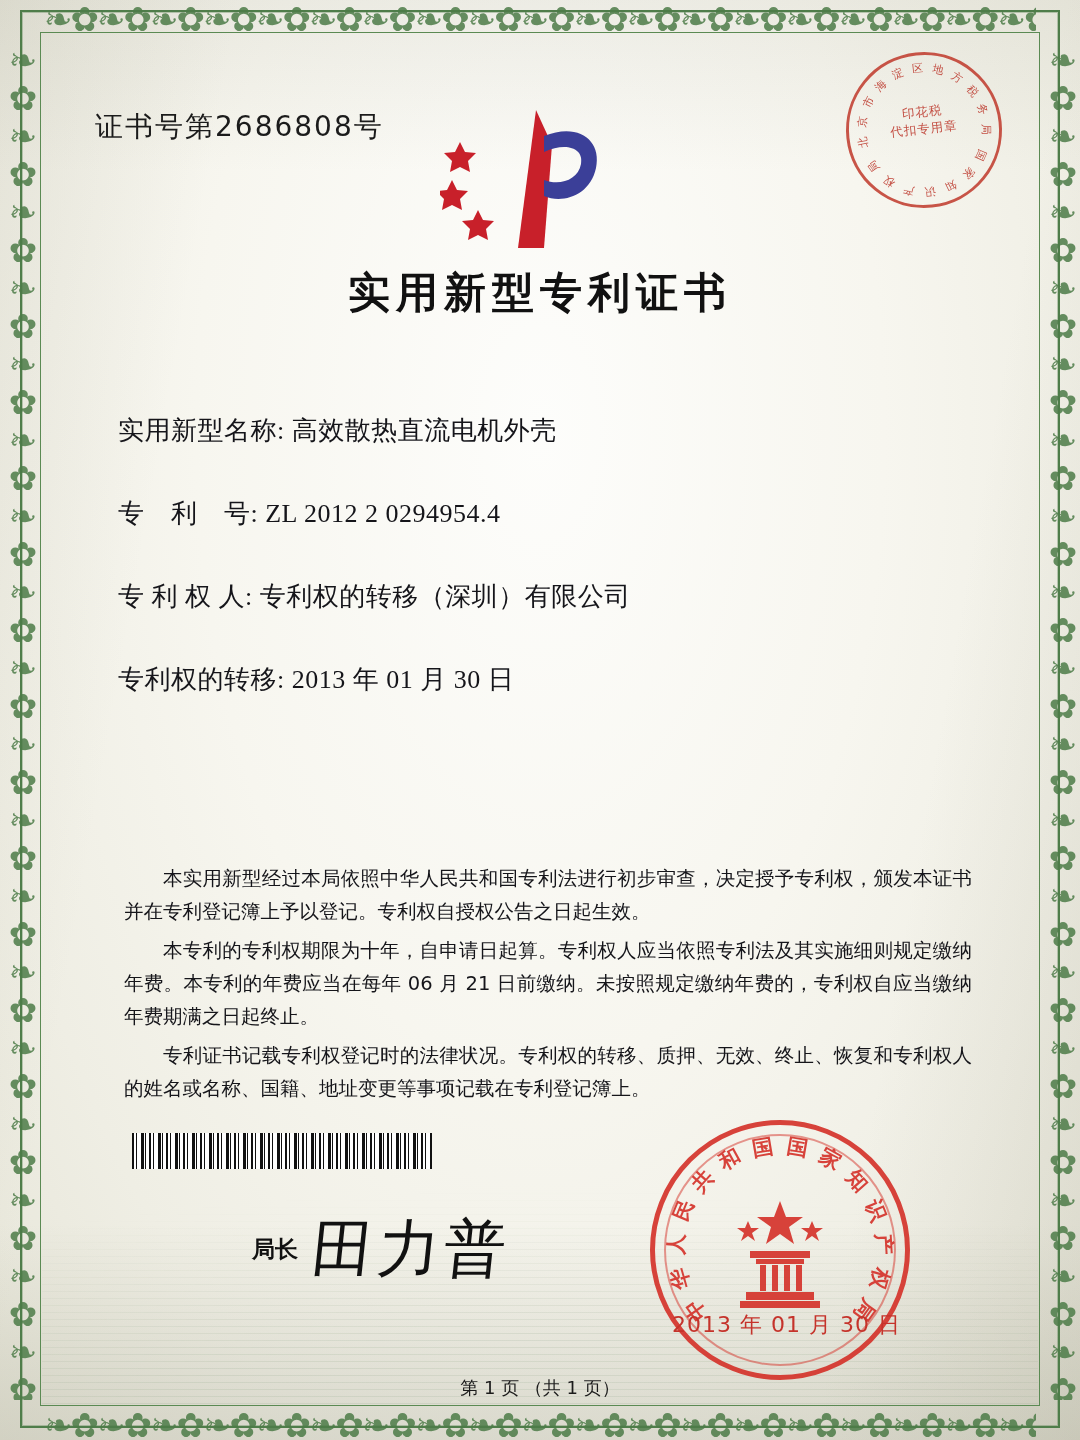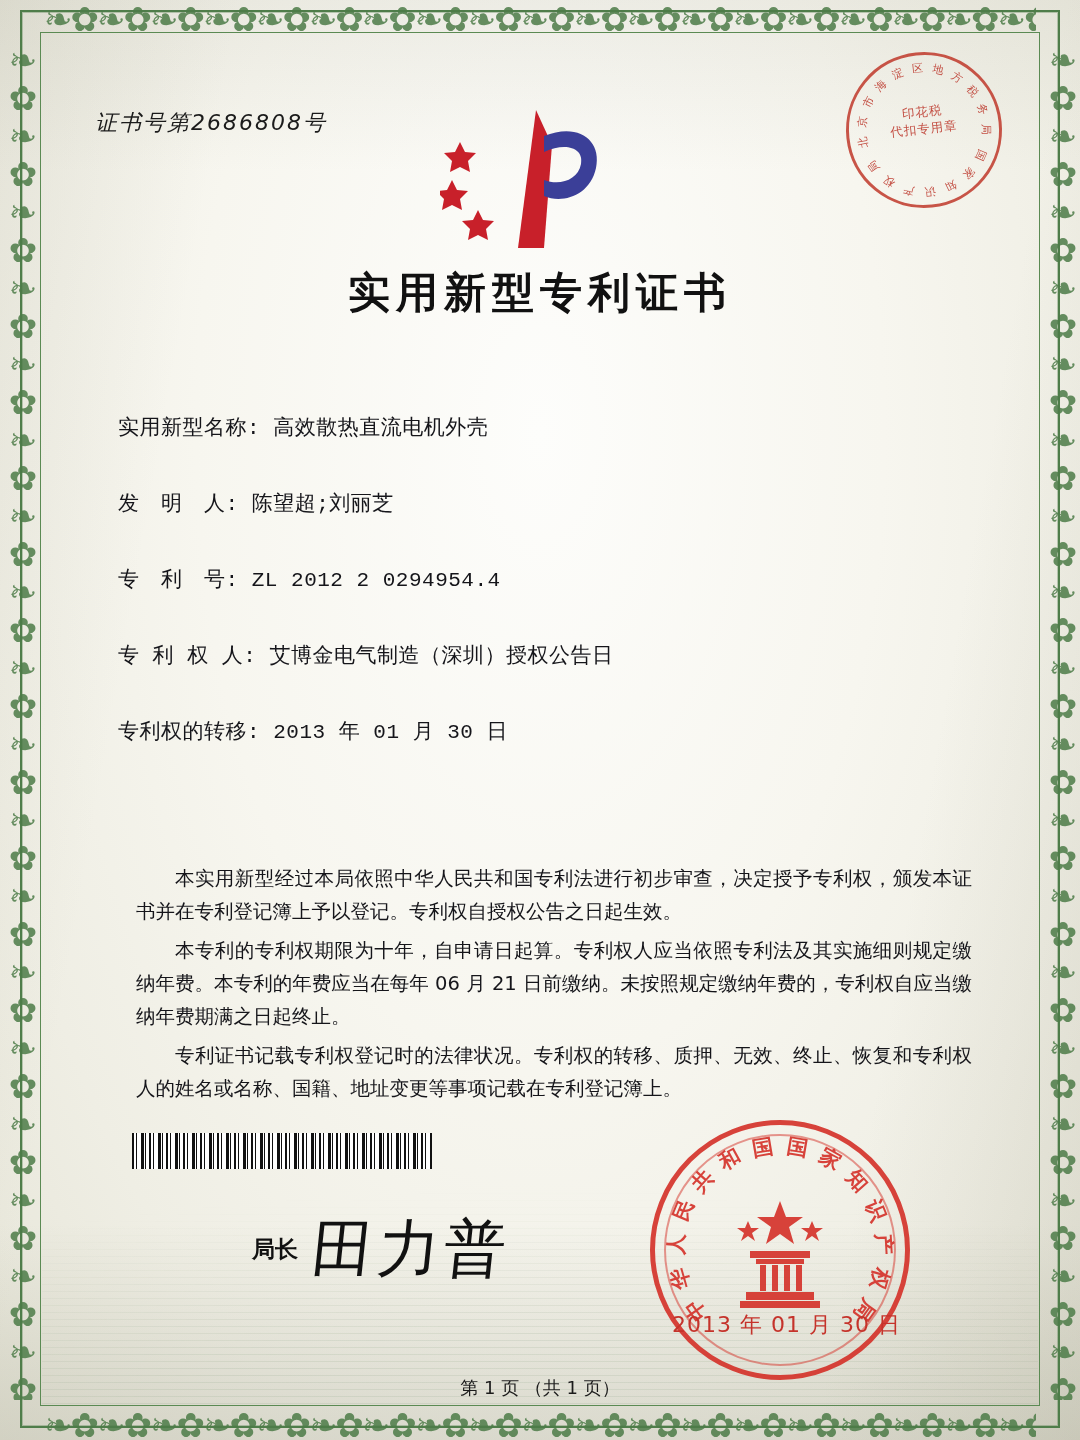"证书号第2686808号" .cert-no { font-size: 22px -> 28px; font-style: italic -> none }
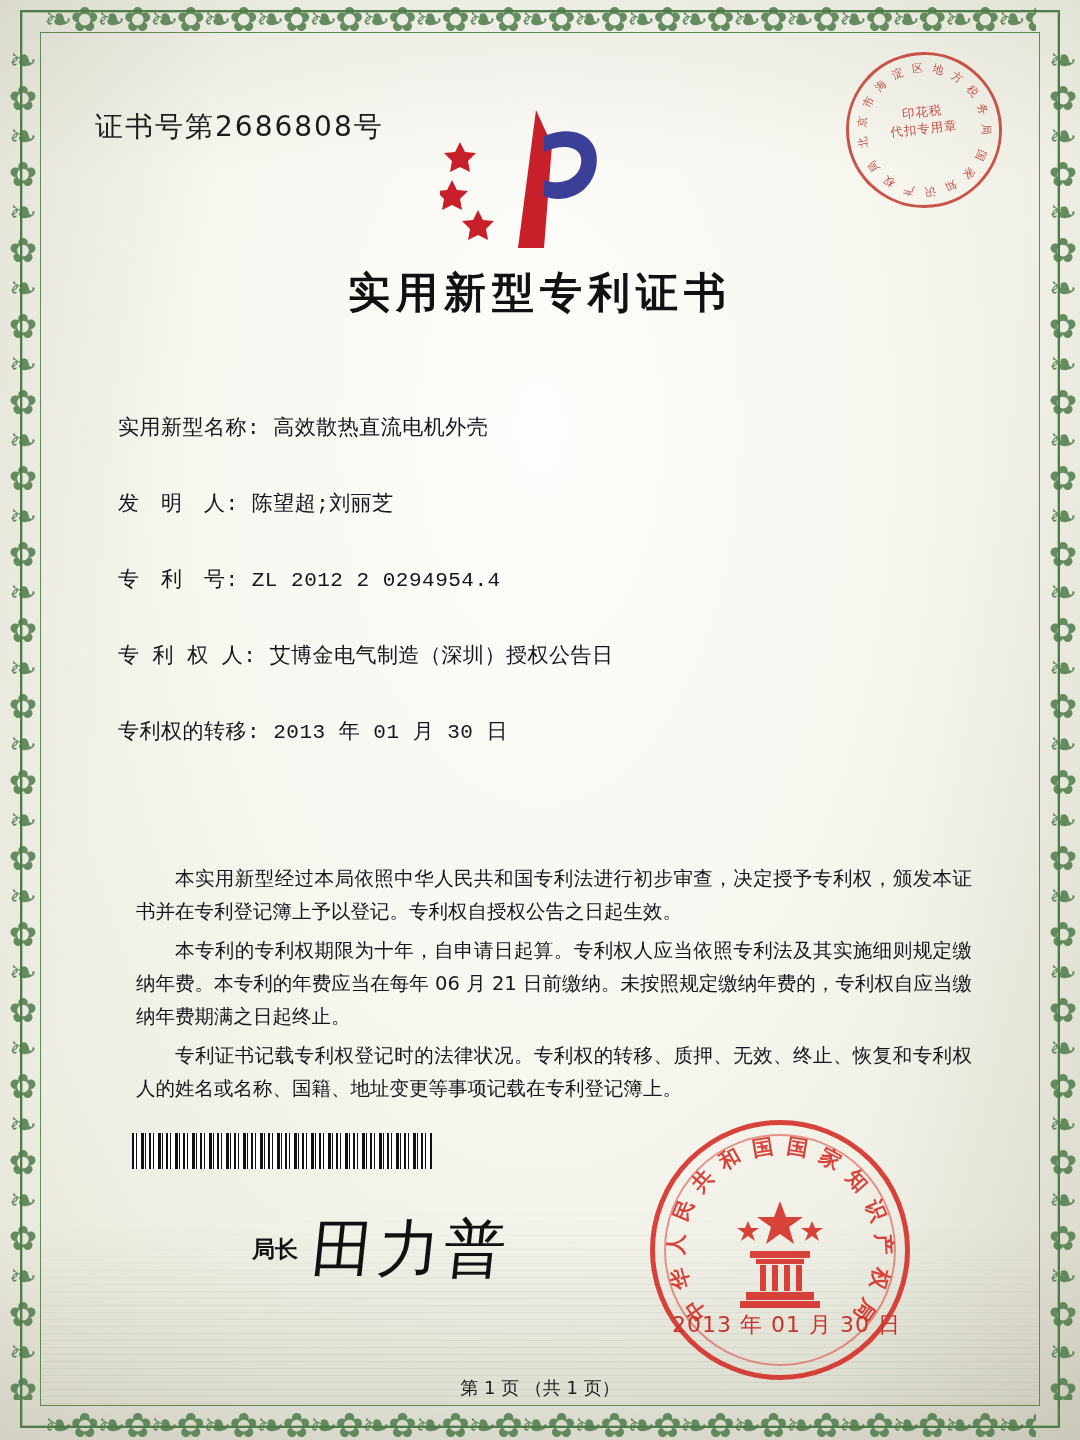"实用新型名称: 高效散热直流电机外壳" .field { font-family: Liberation Mono, monospace -> Liberation Serif, serif; font-size: 21px -> 26px }
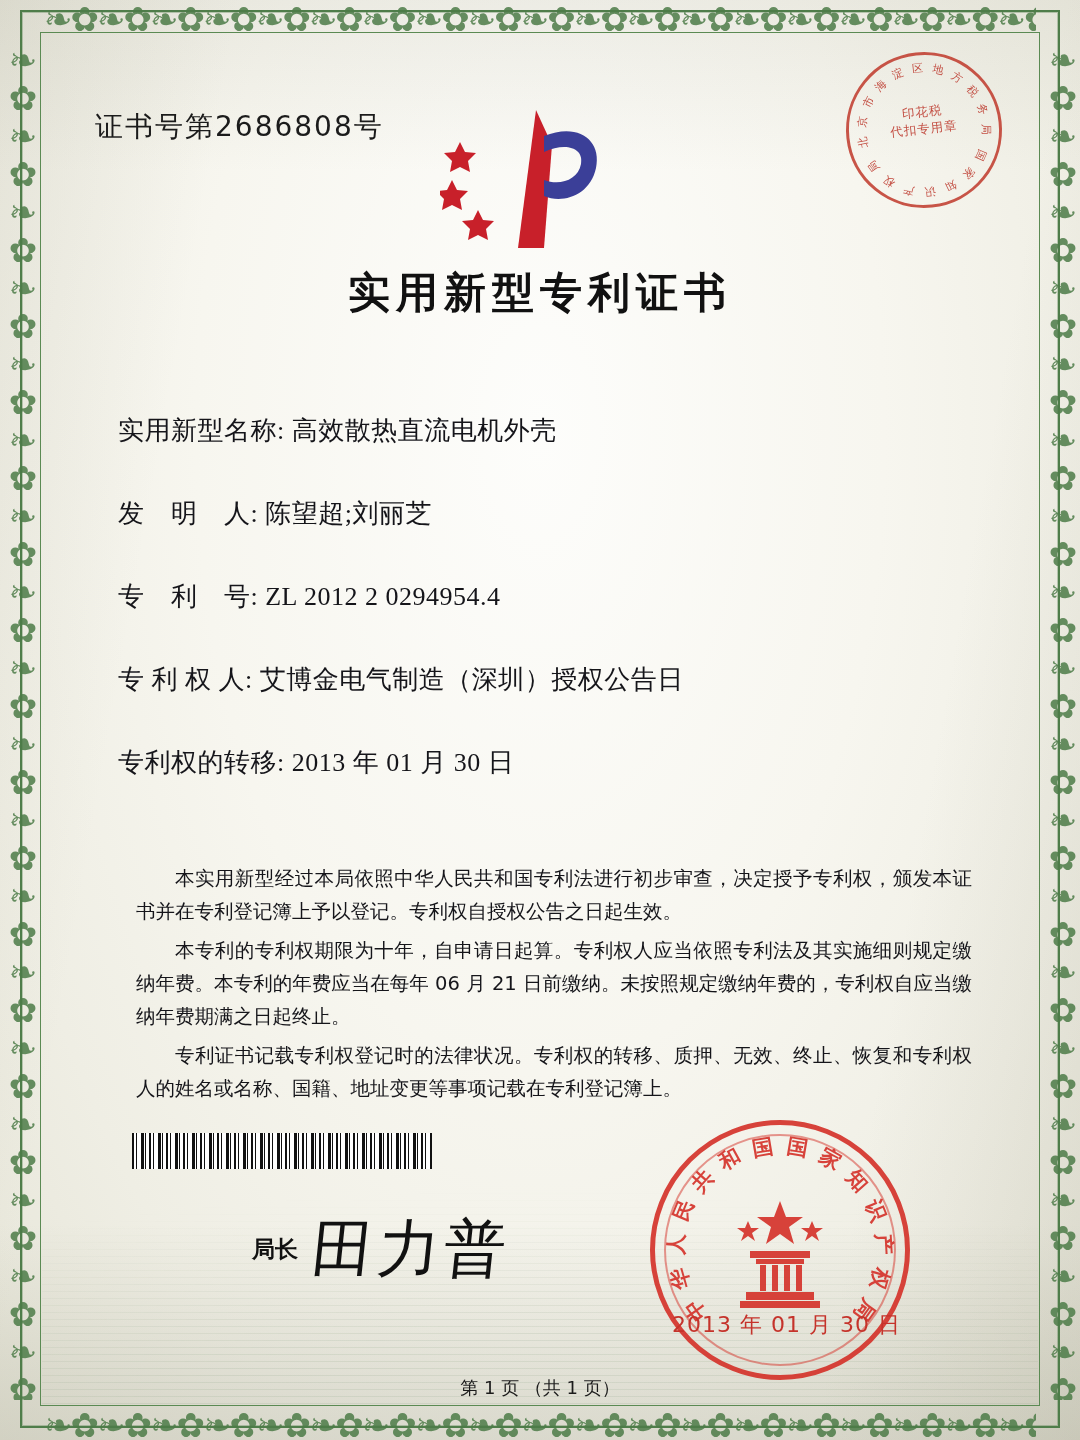"发 明 人: 陈望超;刘丽芝" div.field { html: <div> <span>发 明 人:</span> <span>陈望超;刘丽芝</span> </div> -> none }
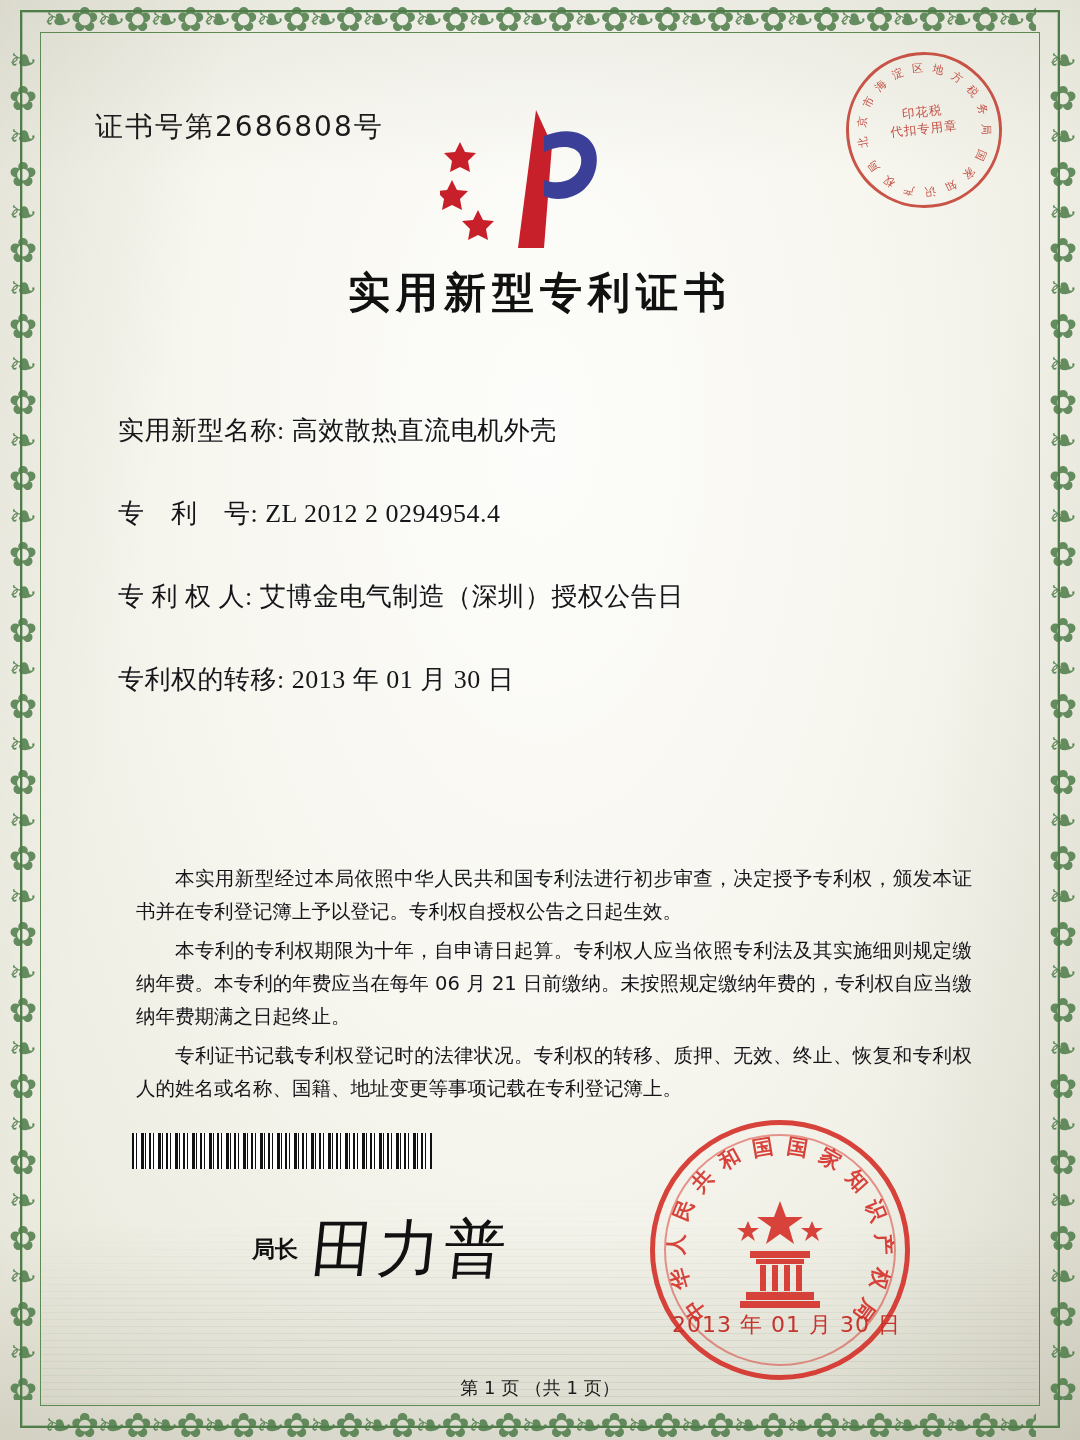"艾博金电气制造（深圳）授权公告日" span.val { text: 艾博金电气制造（深圳）授权公告日 -> 专利权的转移（深圳）有限公司 }
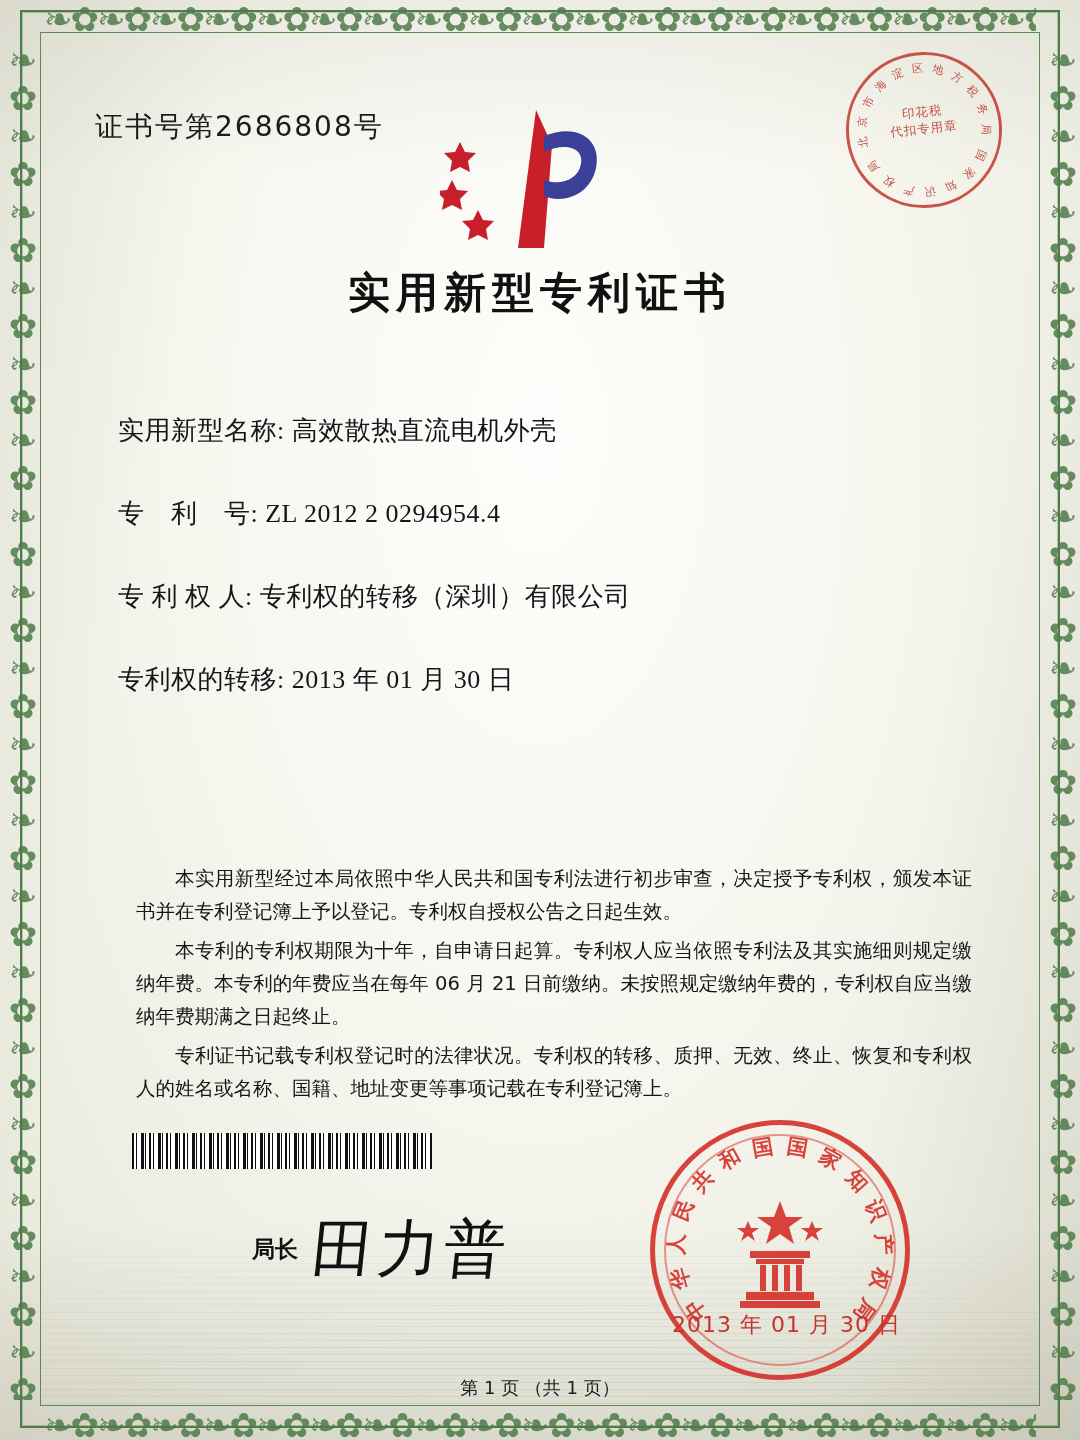"本实用新型经过本局依照中华人民共和国专利法进行初步审查，决定授予专利权，颁发本证" .body-text p { margin: 0 0 6px 16px -> 0 0 6px 4px }
